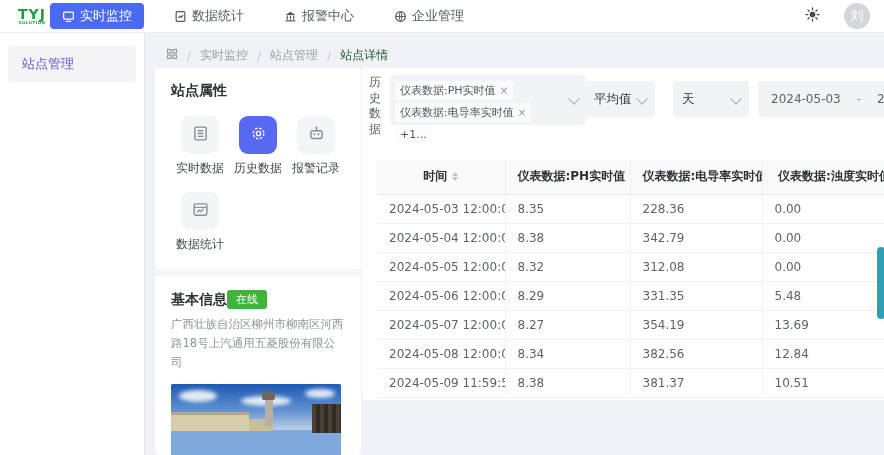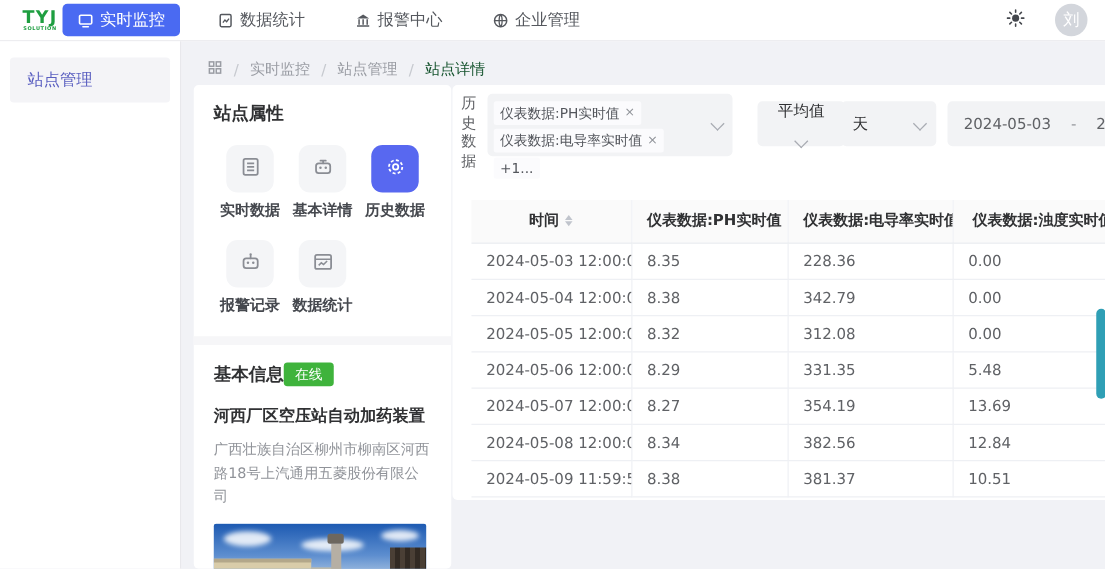"平均值" .sel-avg { flex-direction: column -> none; left: 244px -> 223px }
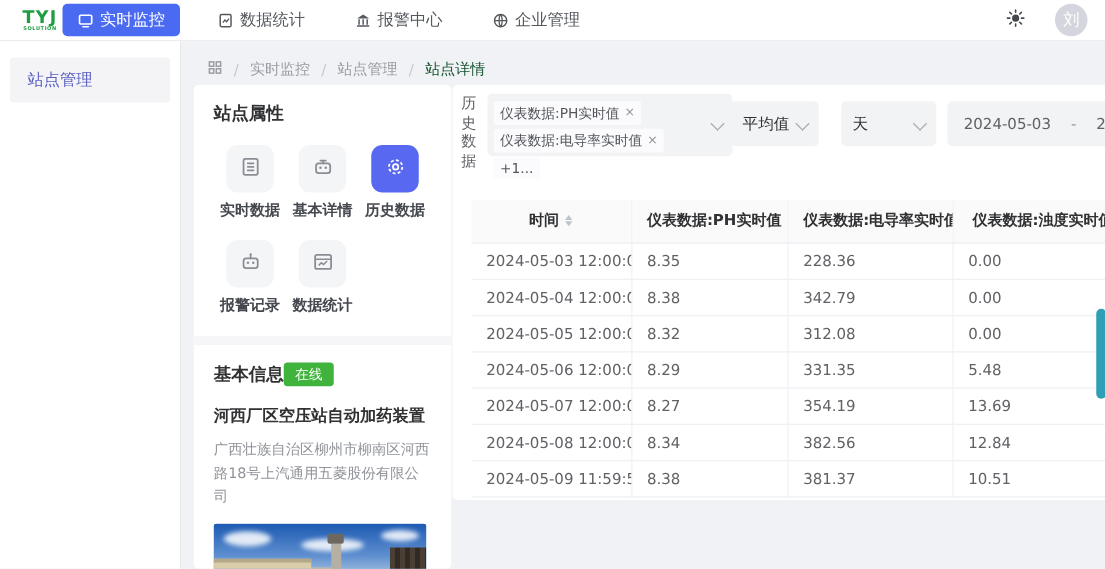"实时数据" .tile-label { font-weight: bold -> none }
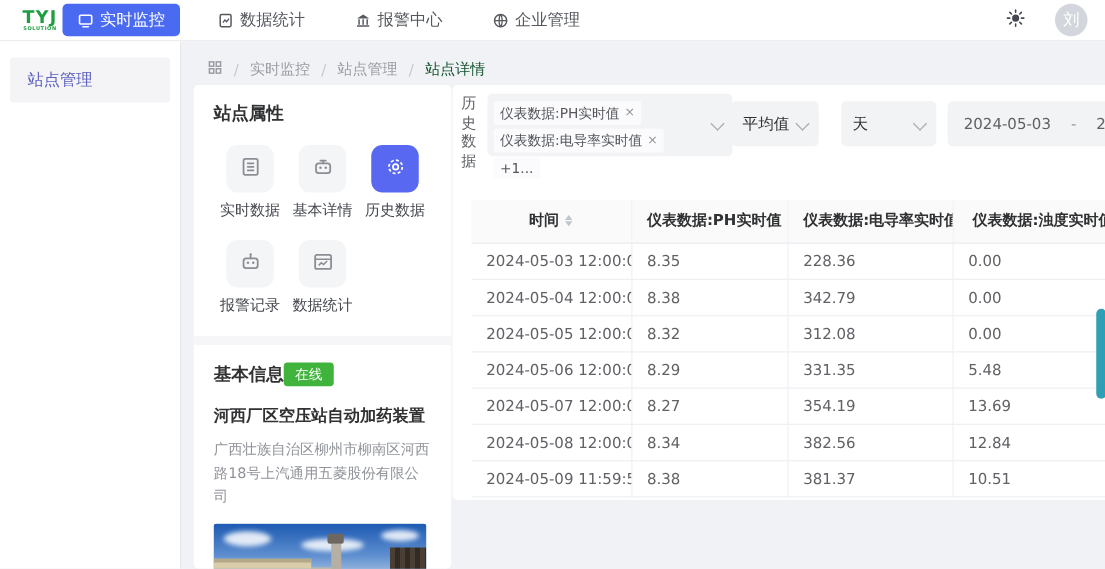"基本详情" div.tile { html: <div> <div> <span><svg> <rect></rect> <circle></circle> <circle></circle> <path></path> </svg></span> </div> <div>基本详情</div> </div> -> none }
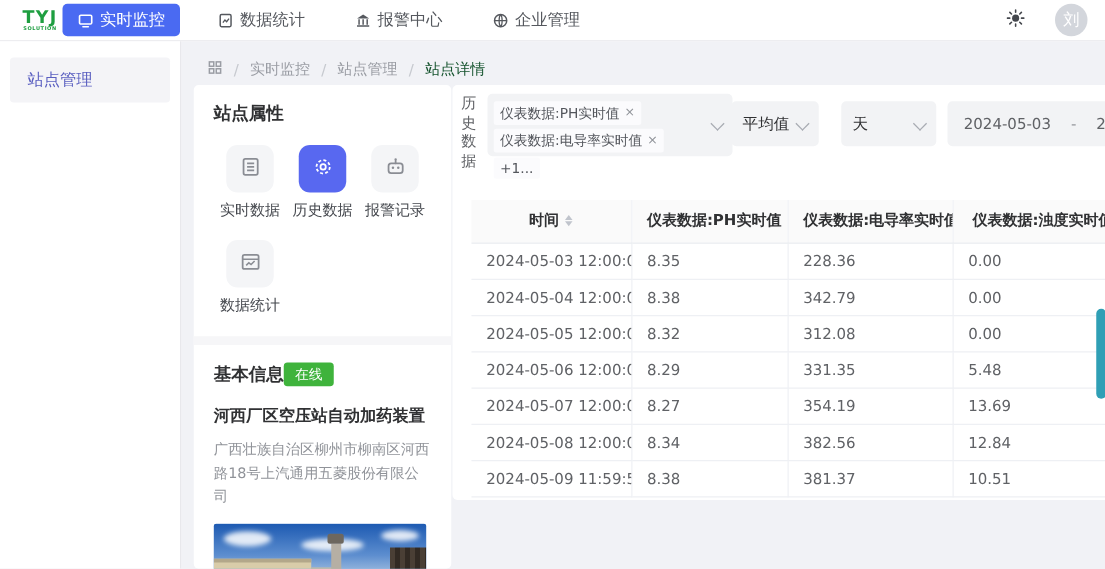"河西厂区空压站自动加药装置" div.station-name { html: <div>河西厂区空压站自动加药装置</div> -> none }
